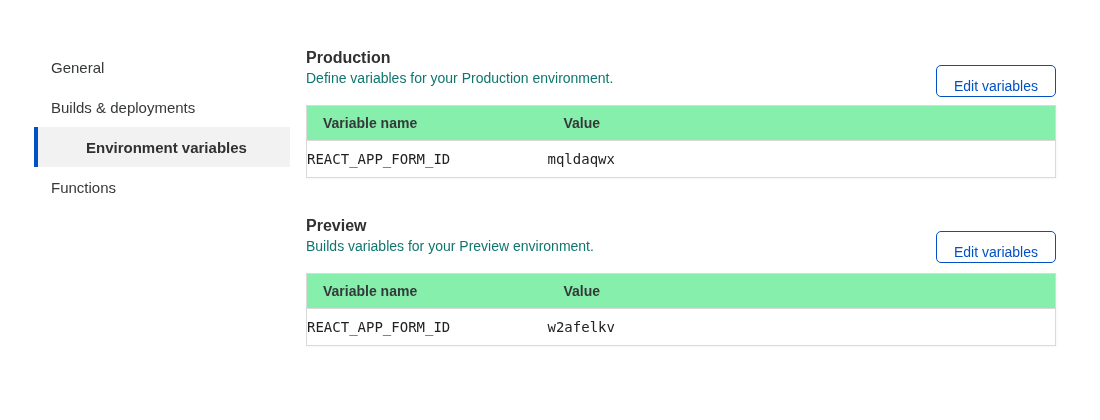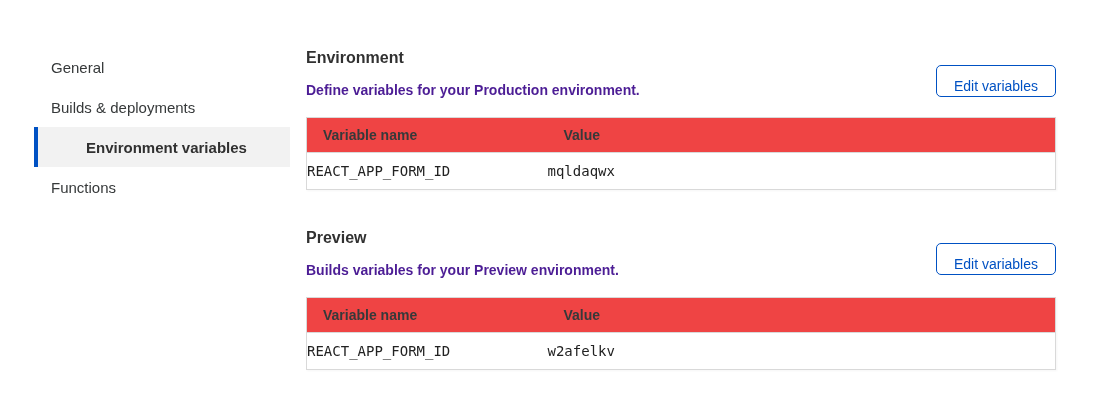"Environment" h2.section-title { text: Environment -> Production }
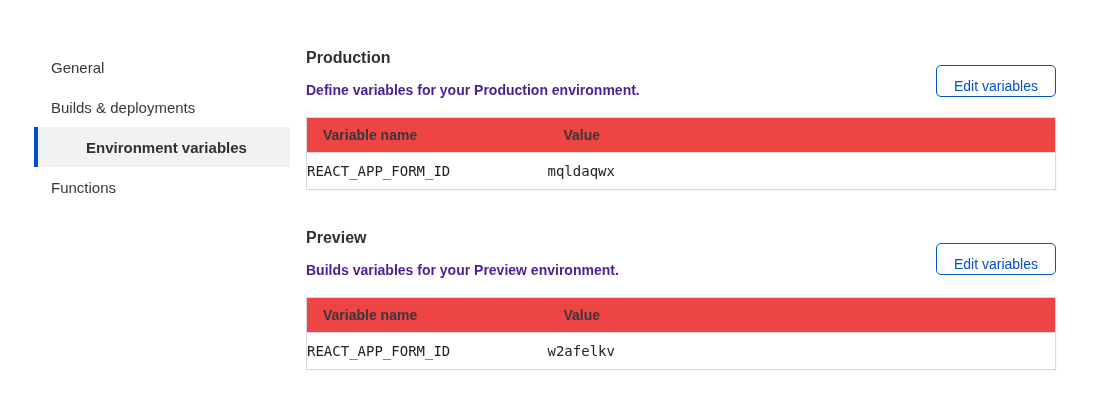"Define variables for your Production" .section-desc { color: #4c1d95 -> #0f766e; font-weight: bold -> none; margin-top: 14px -> 2px }
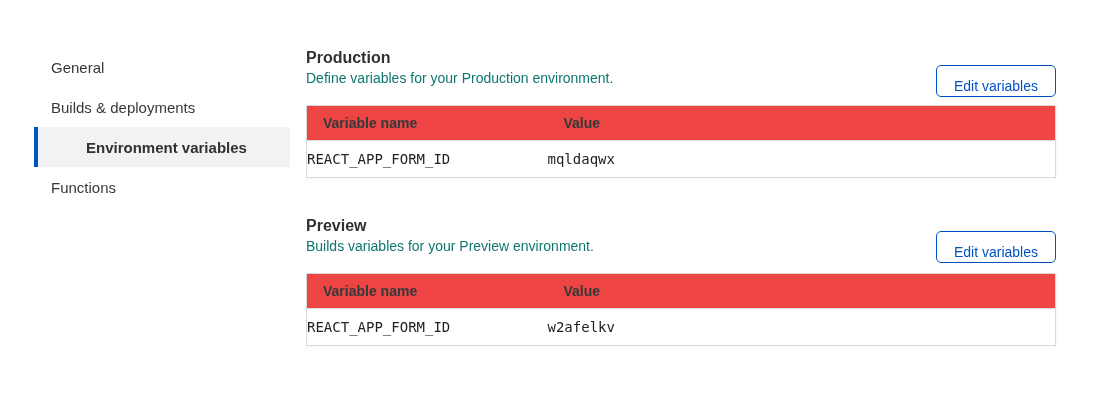"Variable name" table.env-table thead tr { background: #ef4444 -> #86efac }
